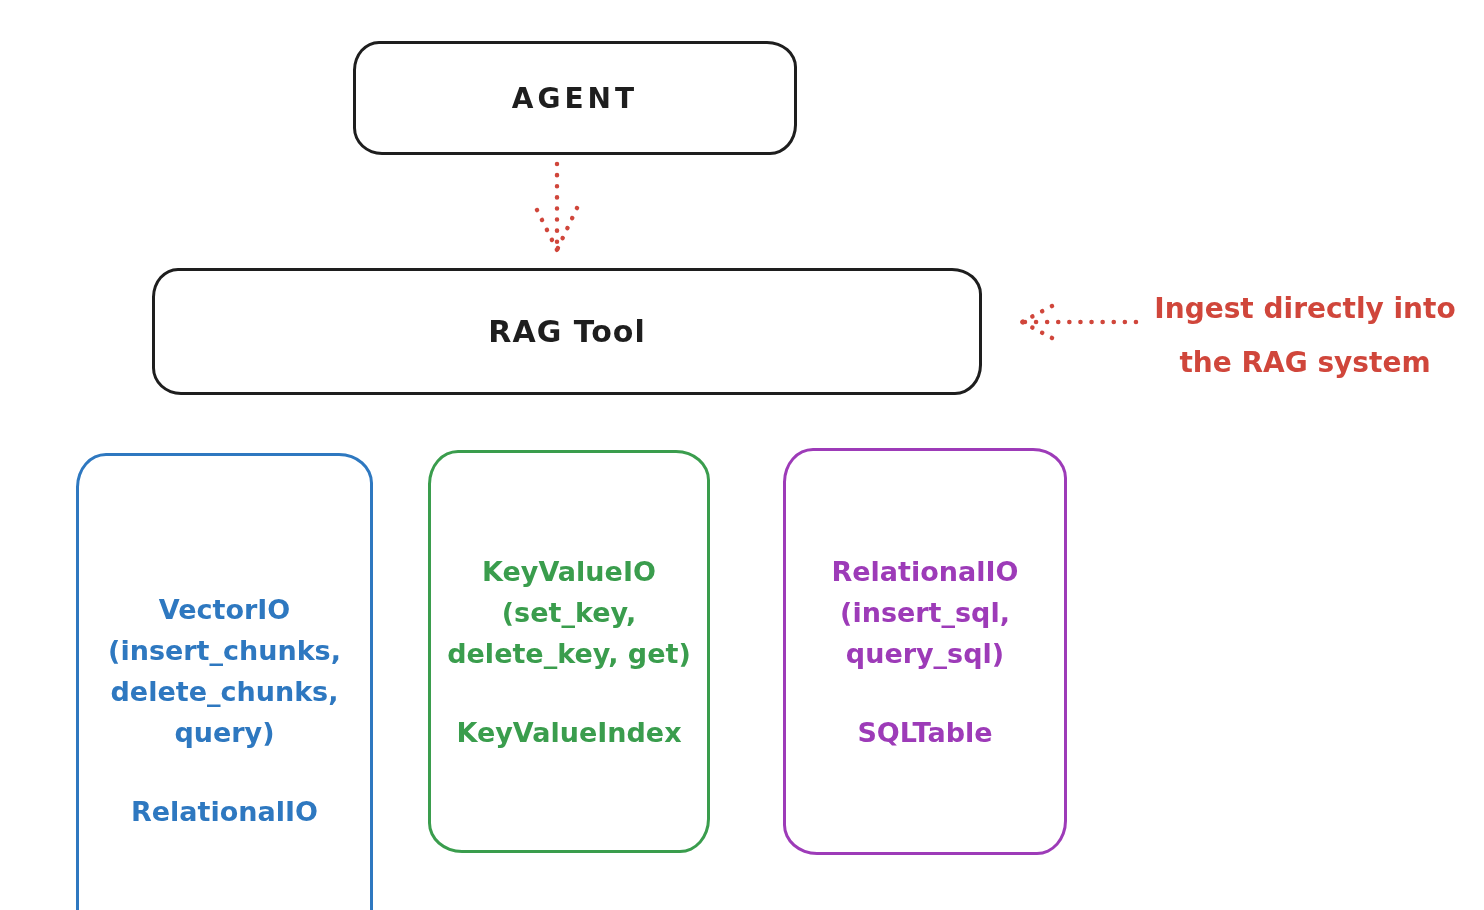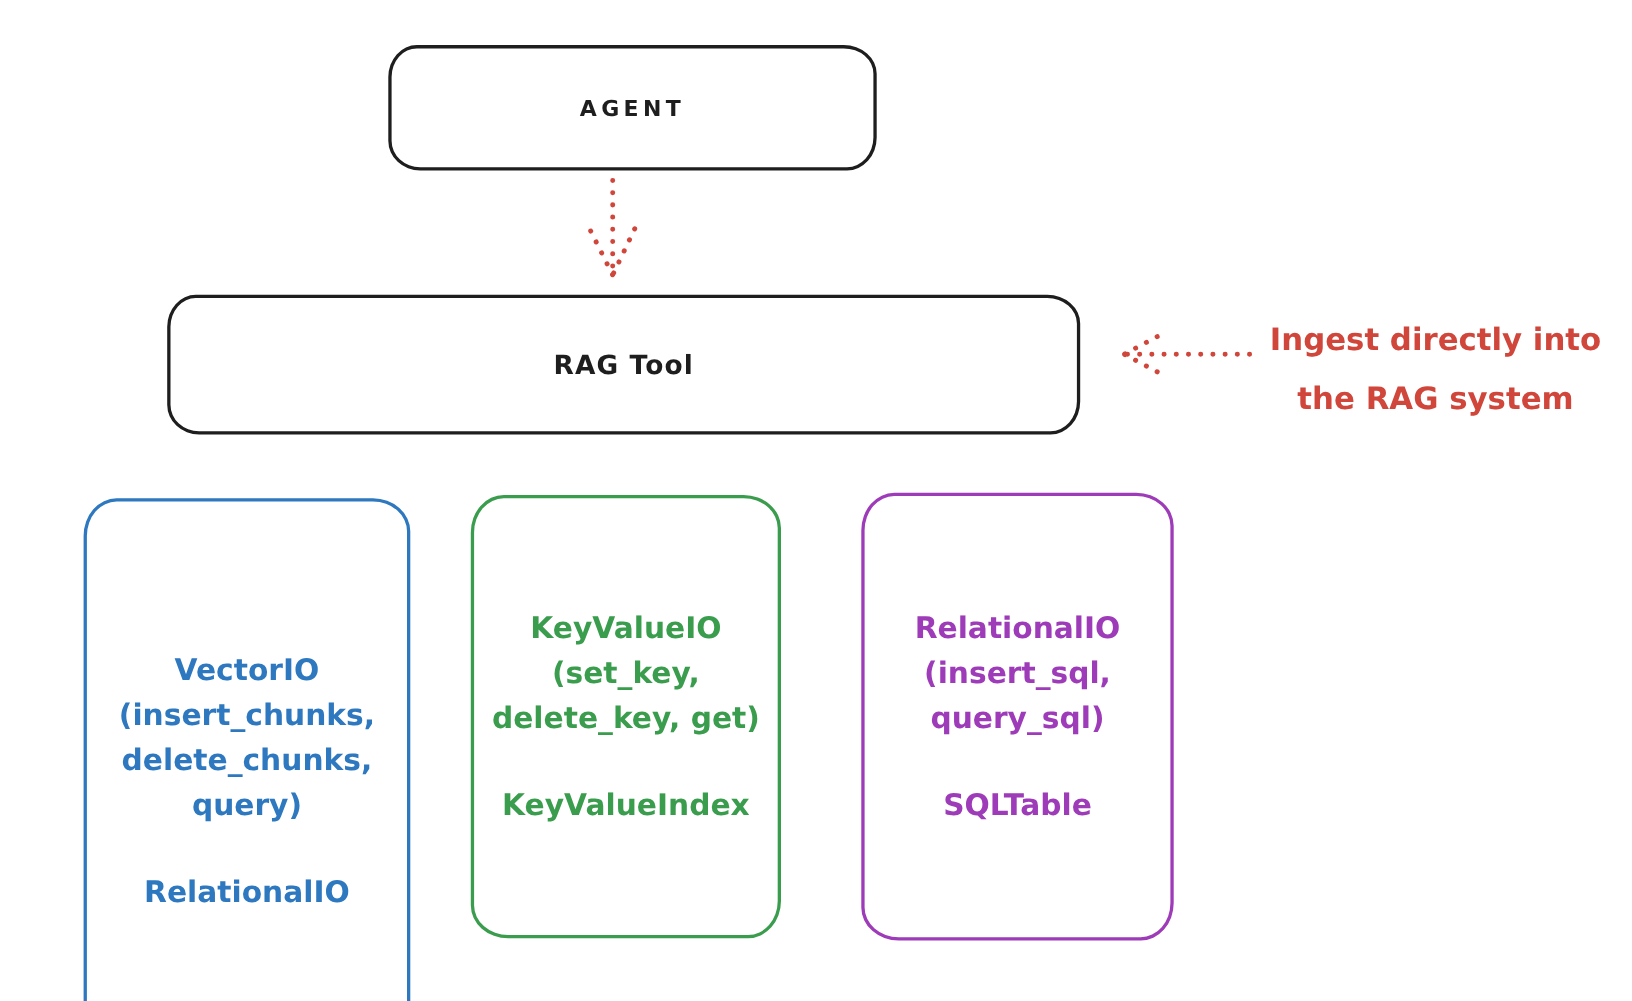"AGENT" .agent-box { font-size: 20px -> 28px }
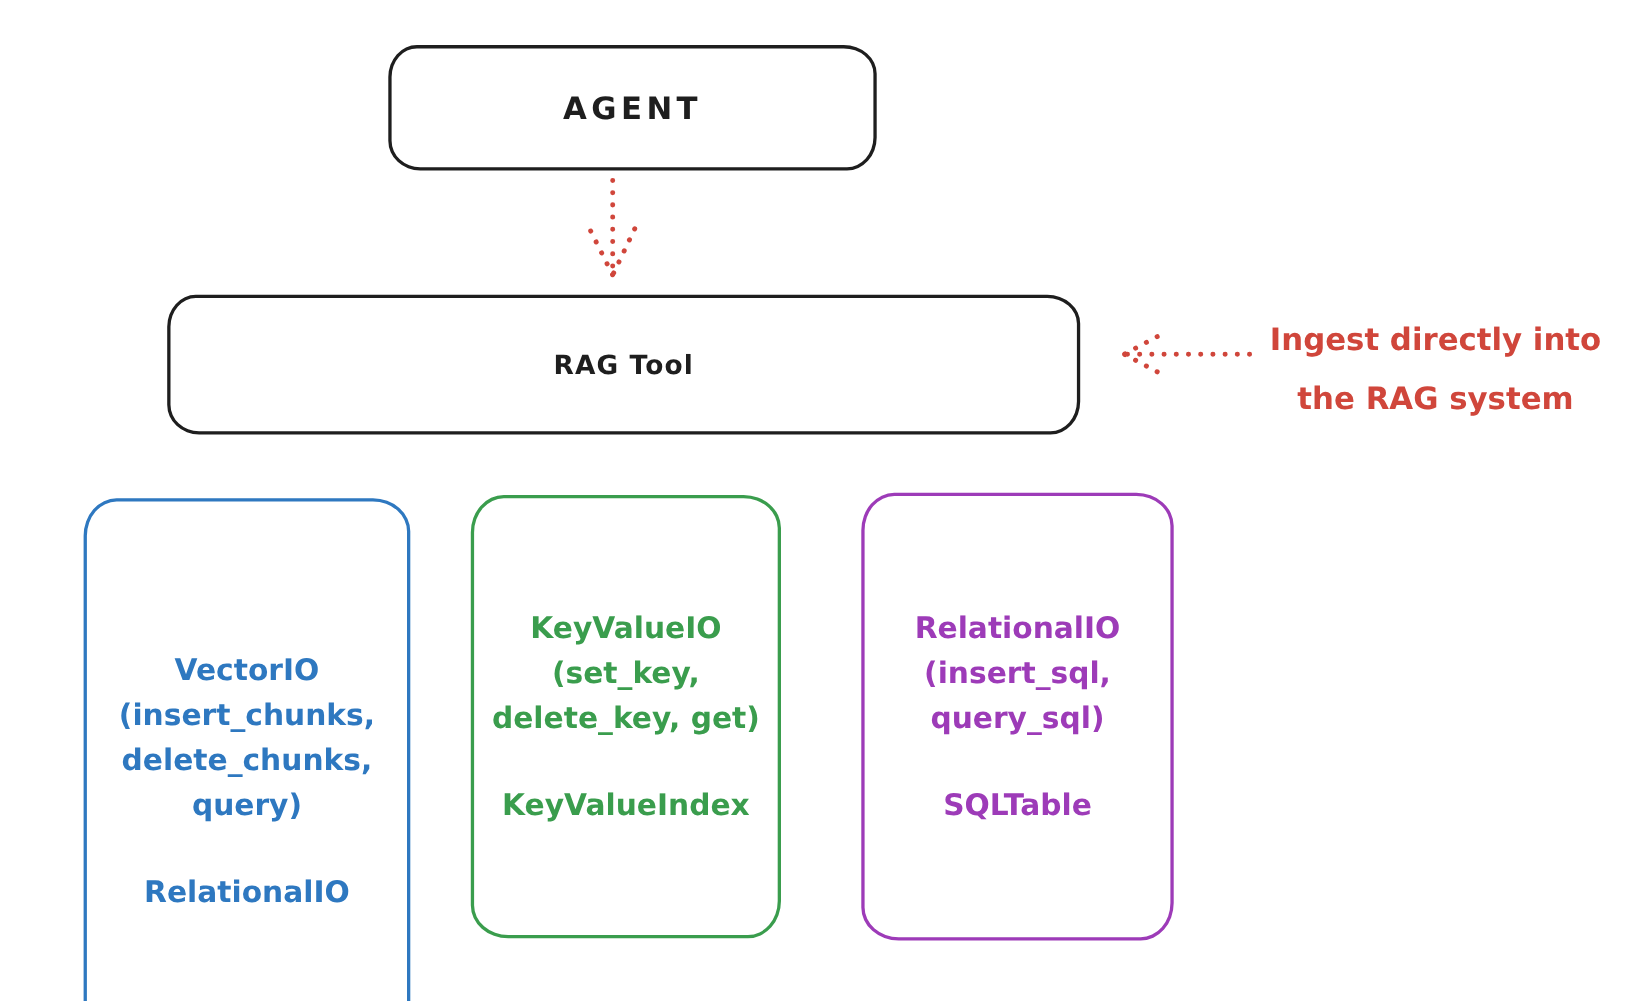"RAG Tool" .ragtool-box { font-size: 24px -> 30px }
